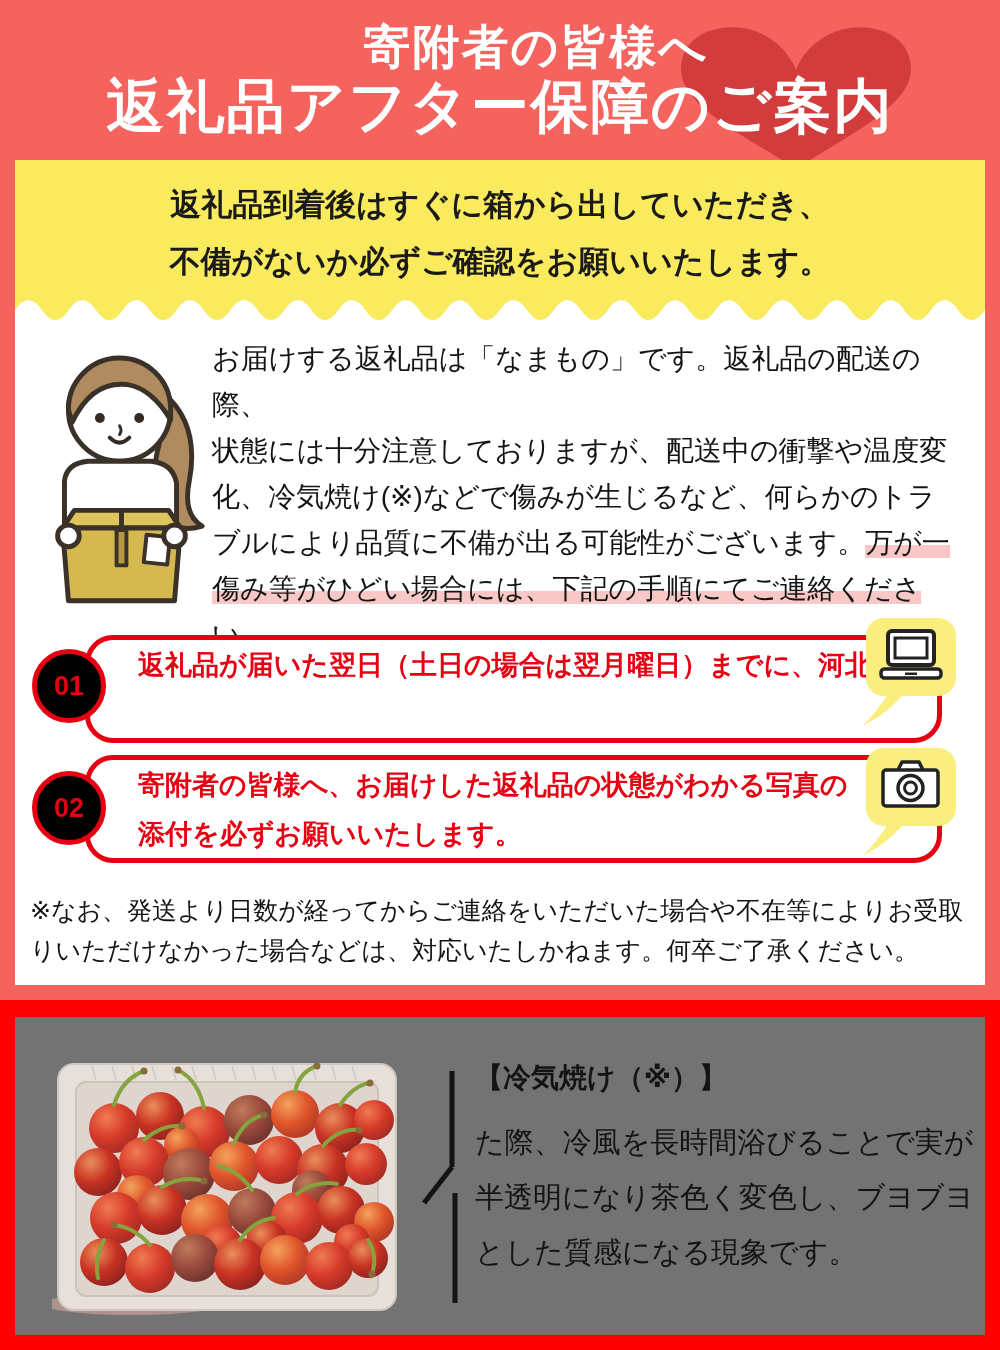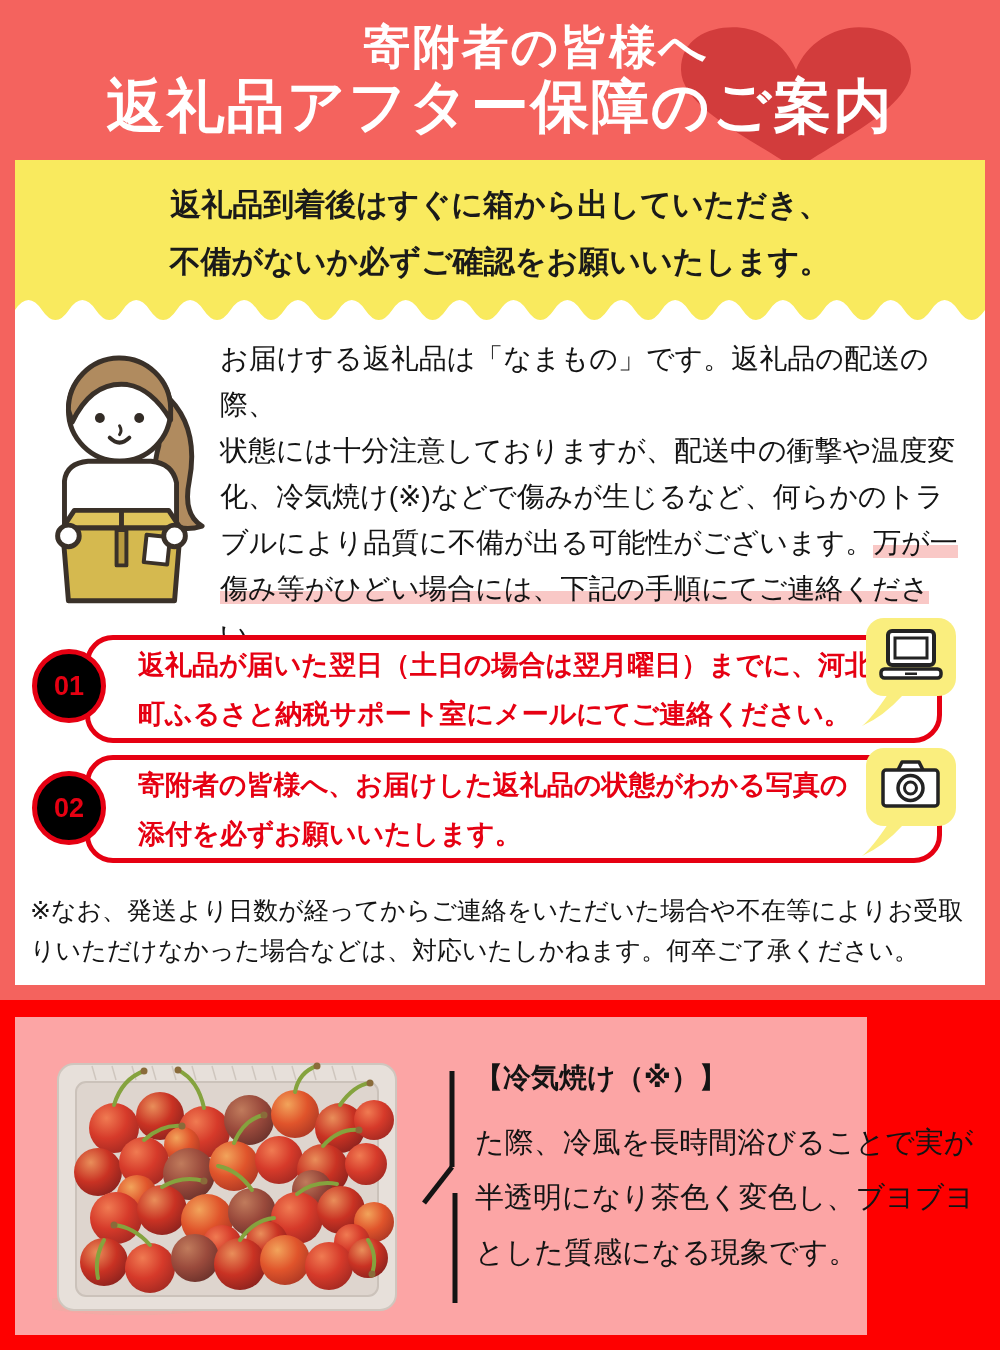"お届けする返礼品は「なまもの」です。返礼品の配送の際、" .intro { left: 220px -> 212px }
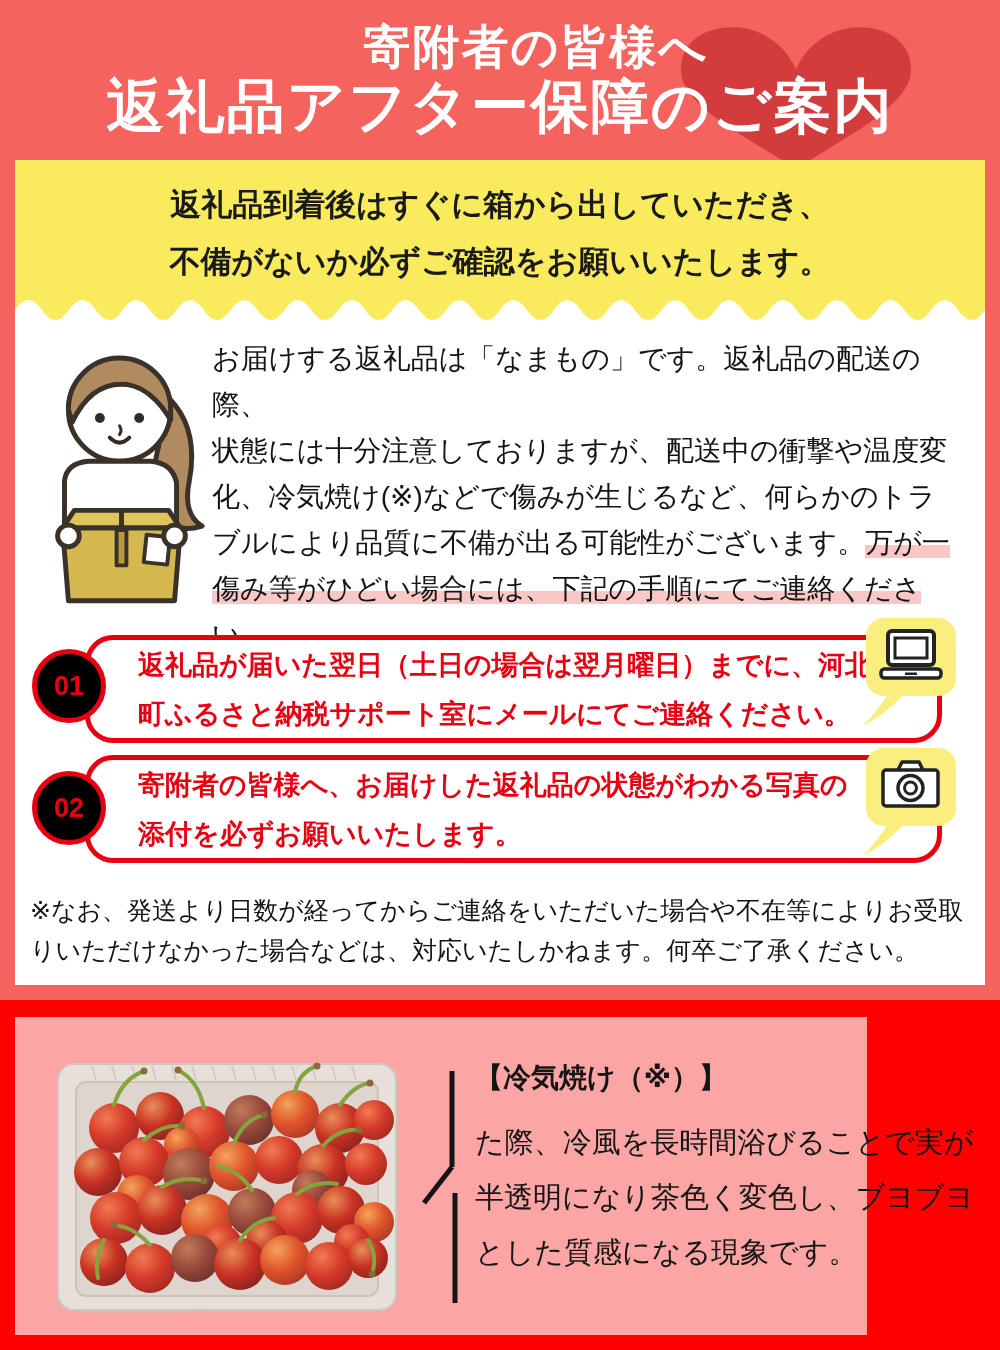"町ふるさと納税サポート室にメールにてご連絡ください。" div { html: <div>町ふるさと納税サポート室にメールにてご連絡ください。</div> -> none }
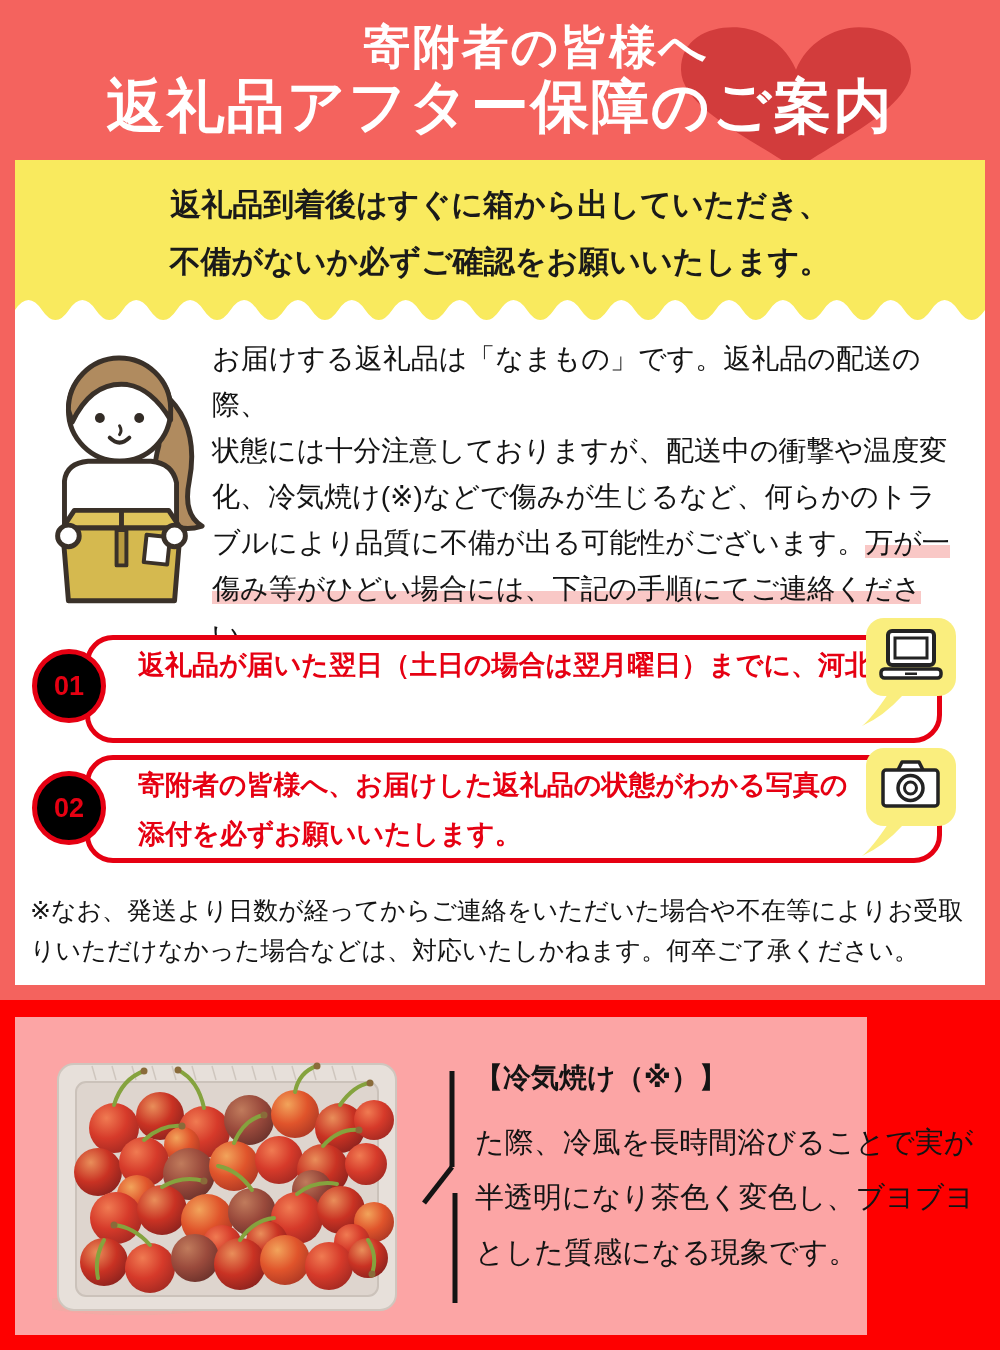"【冷気焼け（※）】" .info-card { background: #fca5a5 -> #737373; width: 852px -> 970px }
